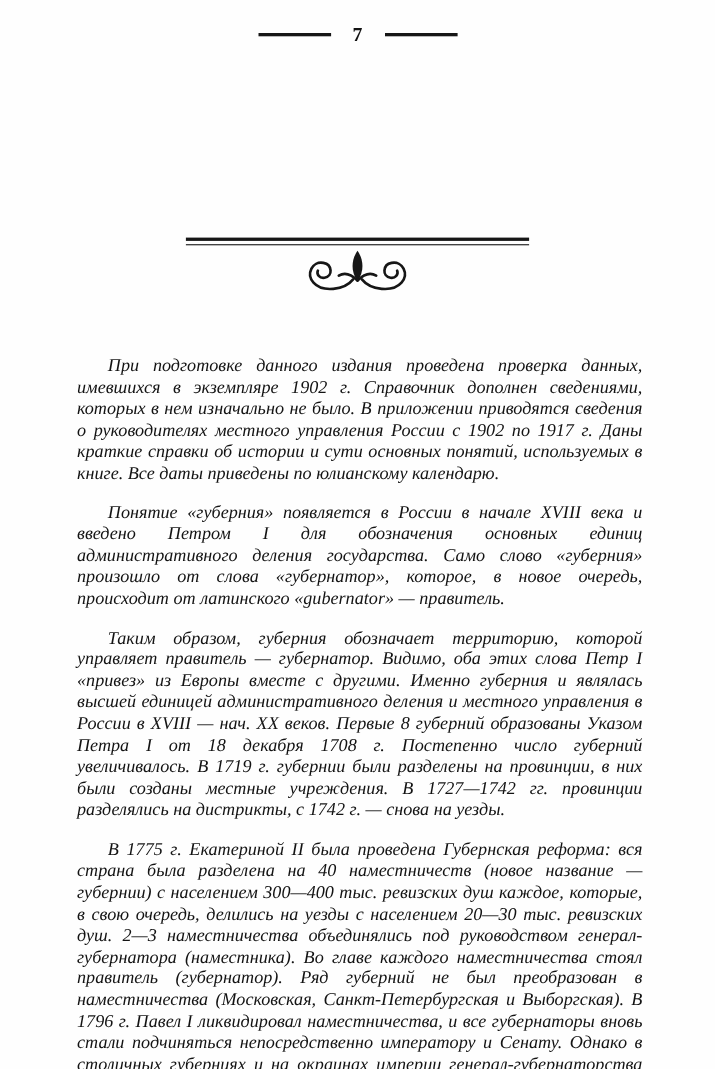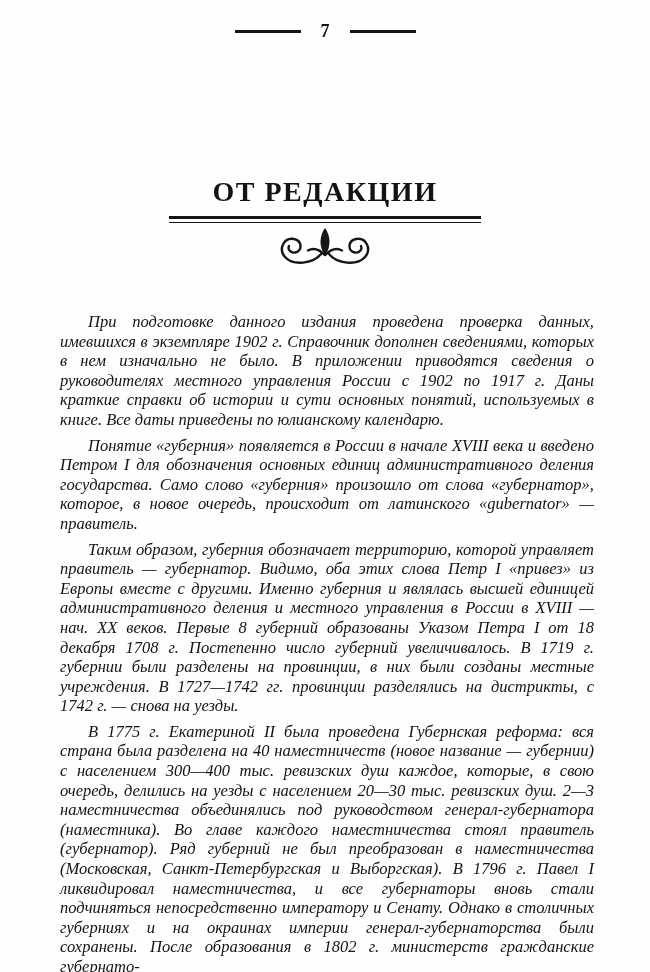"ОТ РЕДАКЦИИ" h1.section-title { html: <h1>ОТ РЕДАКЦИИ</h1> -> none }
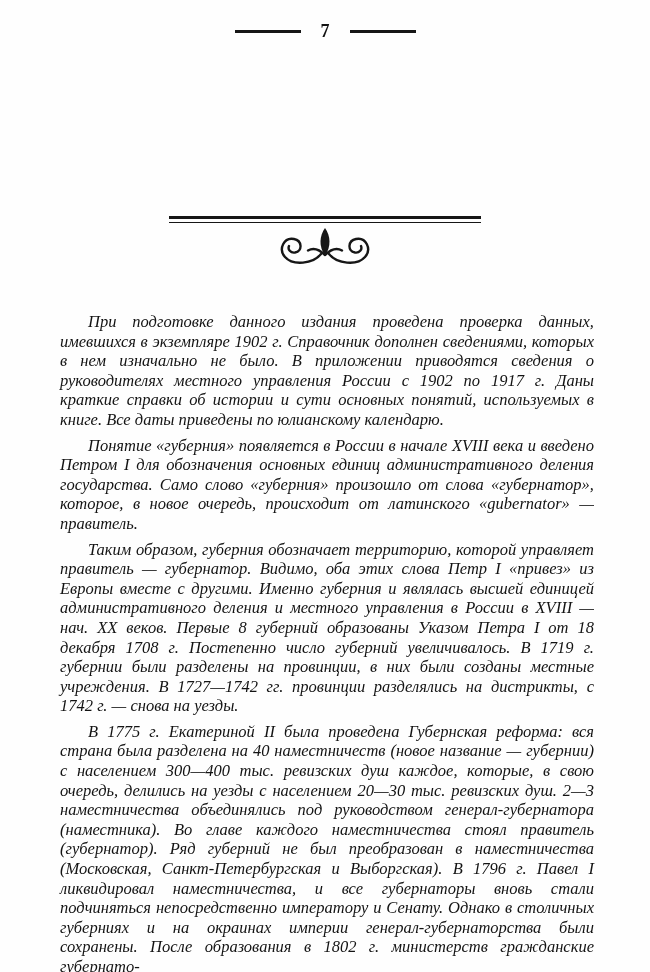"При подготовке данного издания проведена" .body-text p { margin: 6px -> 16px }
